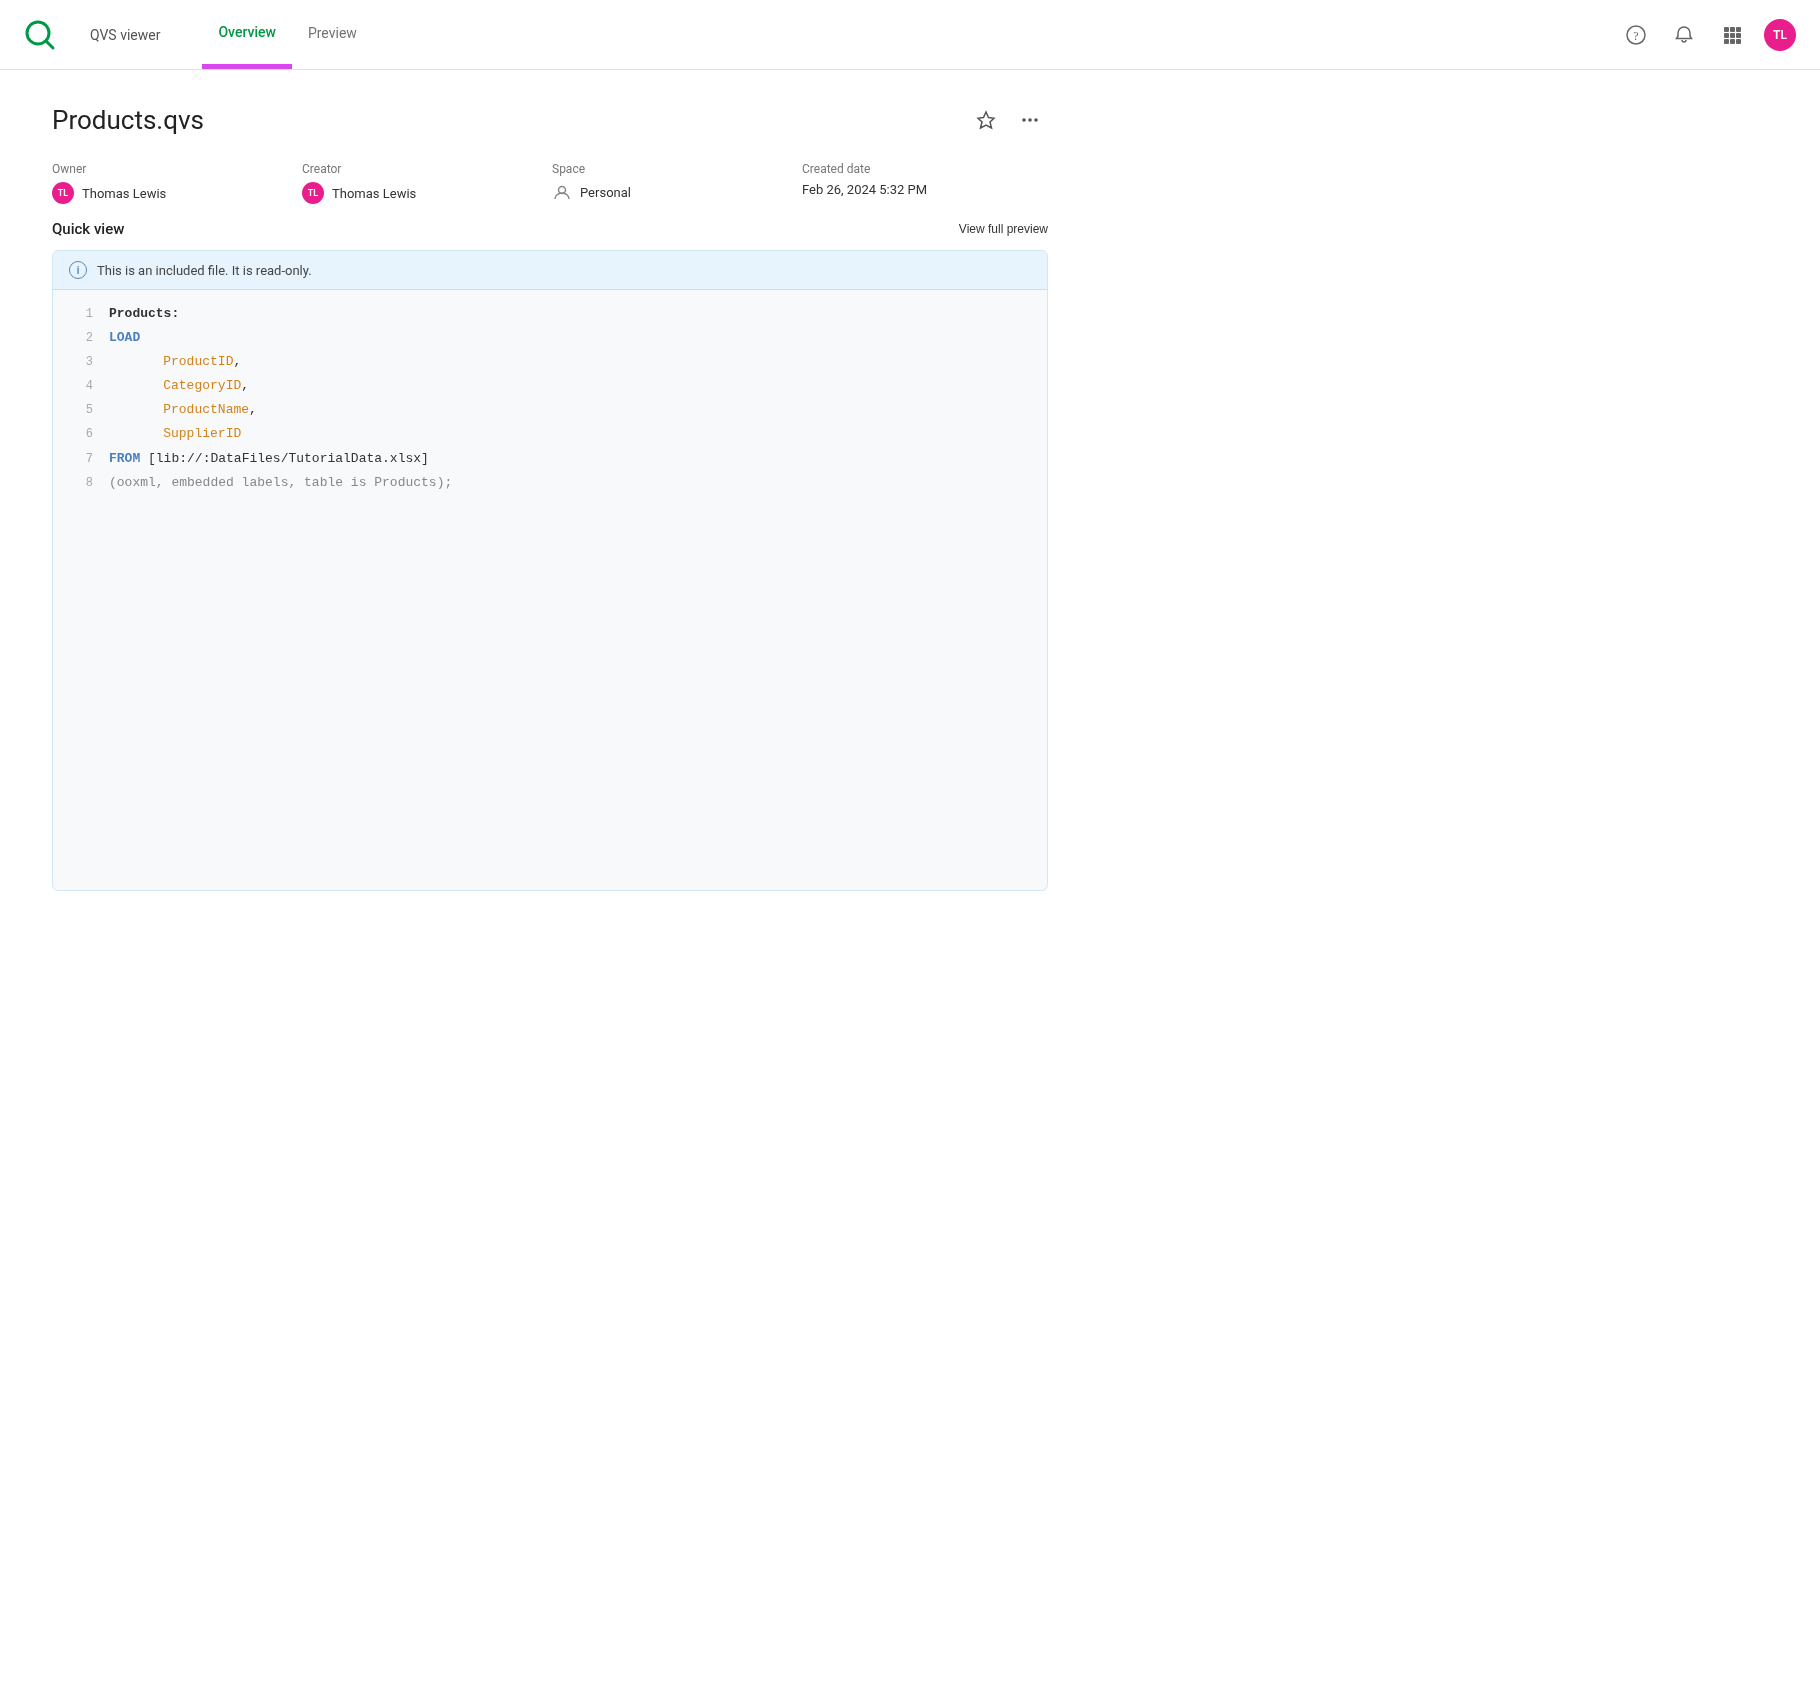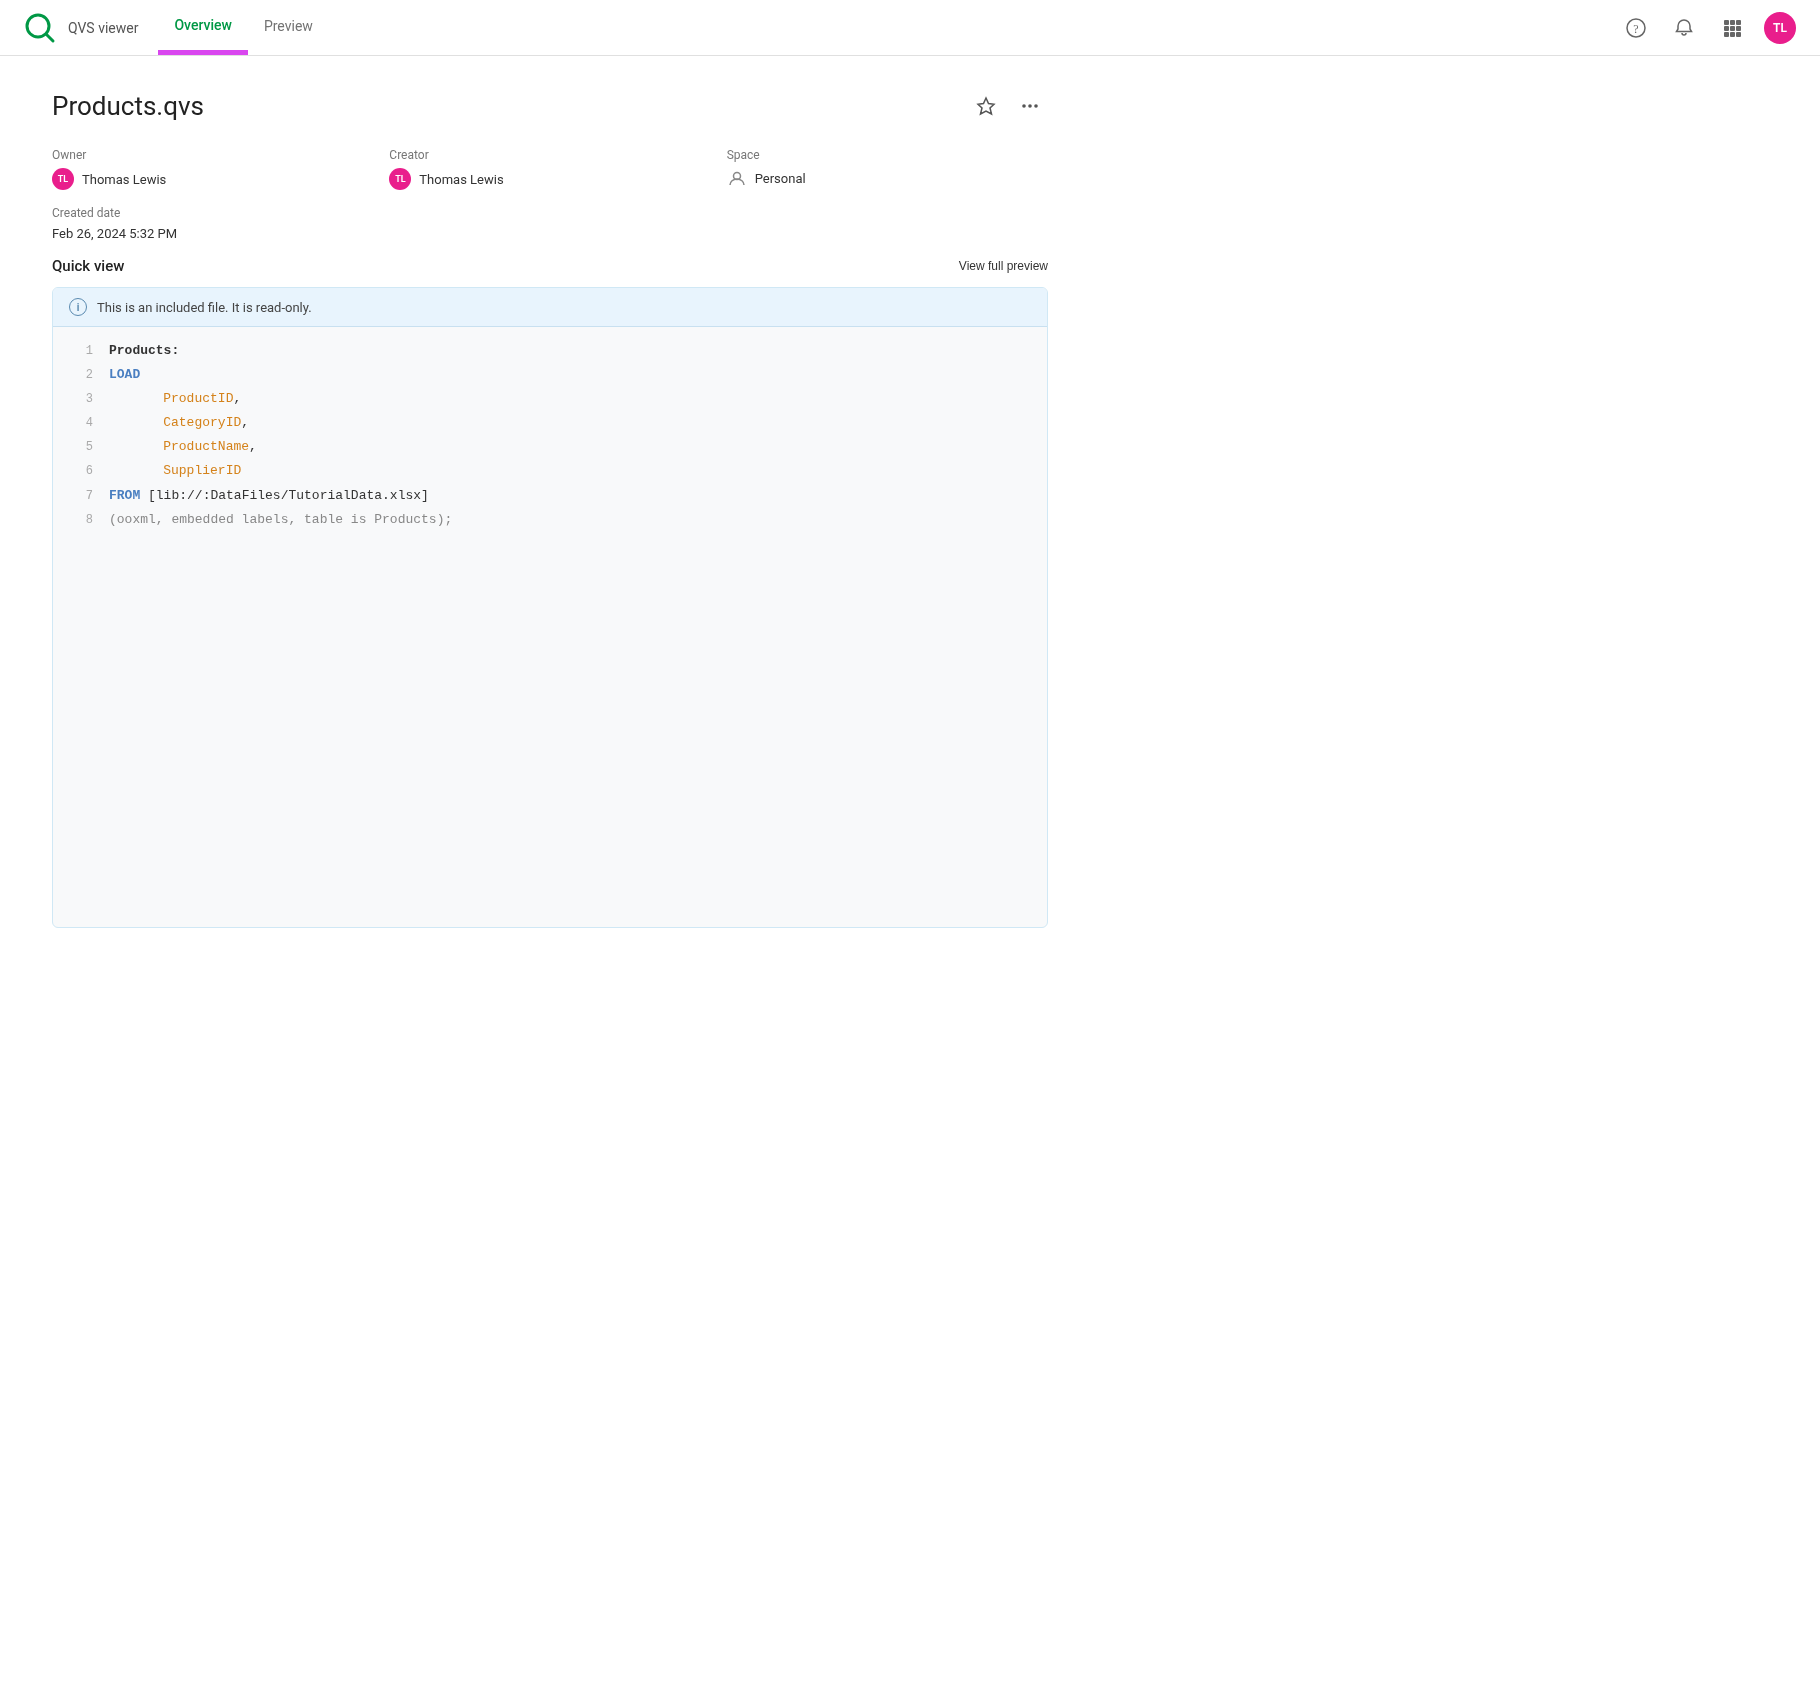"QVS viewer" .header { gap: 12px -> 34px; height: 56px -> 70px }
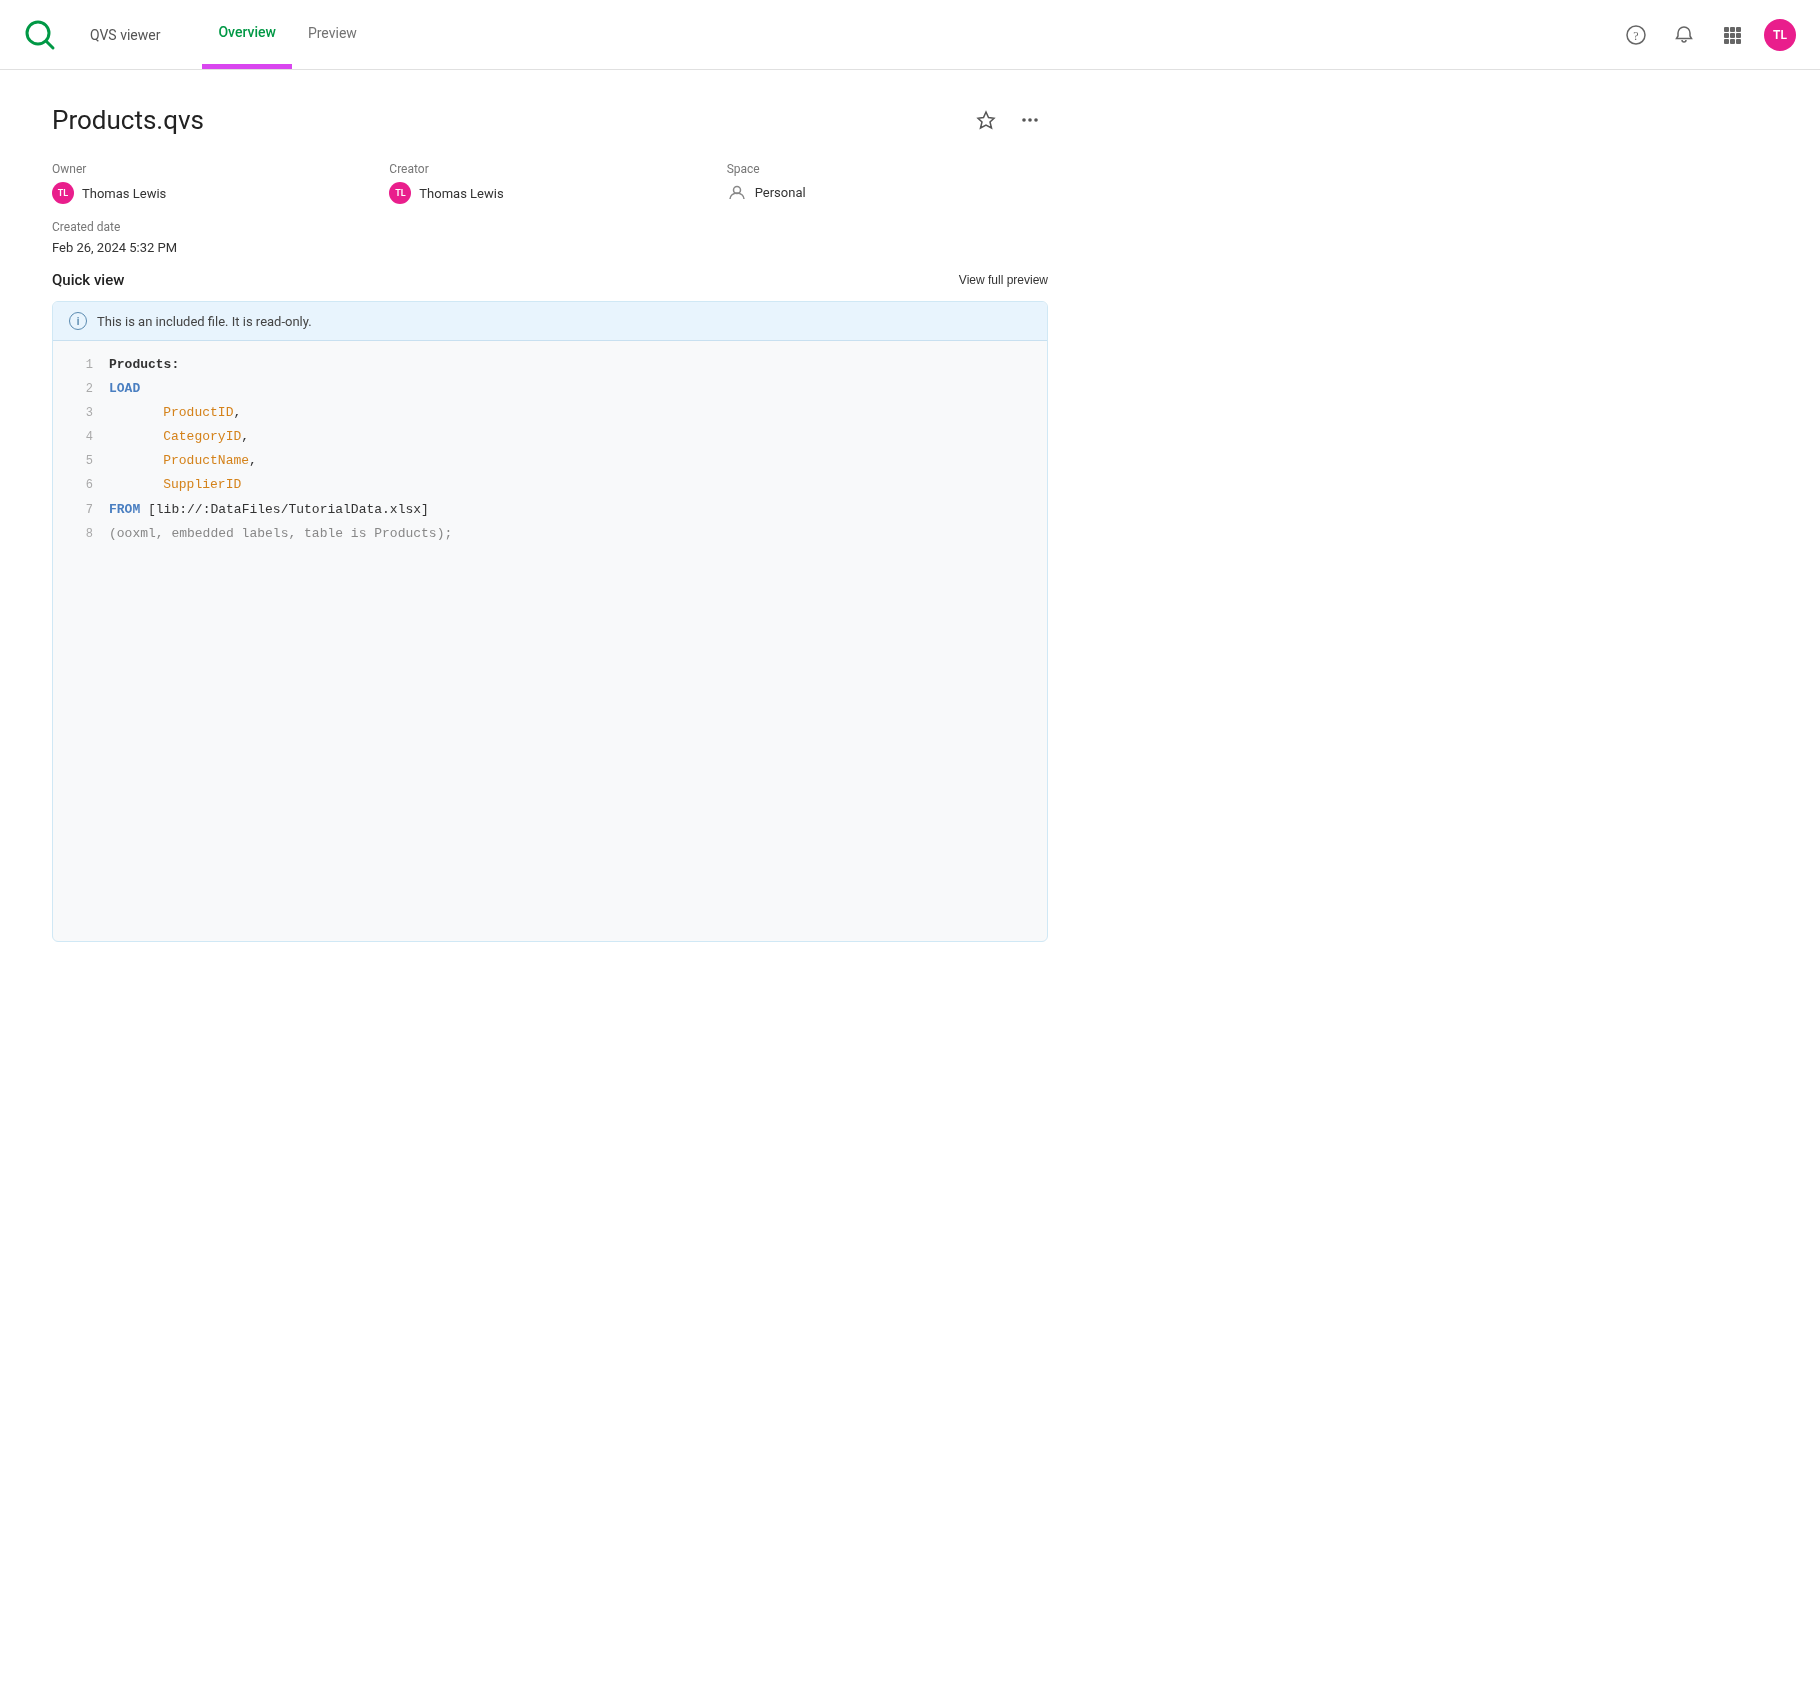"Owner" .metadata-grid { gap: 16px -> 4px; grid-template-columns: 1fr 1fr 1fr -> 1fr 1fr 1fr 1fr }
